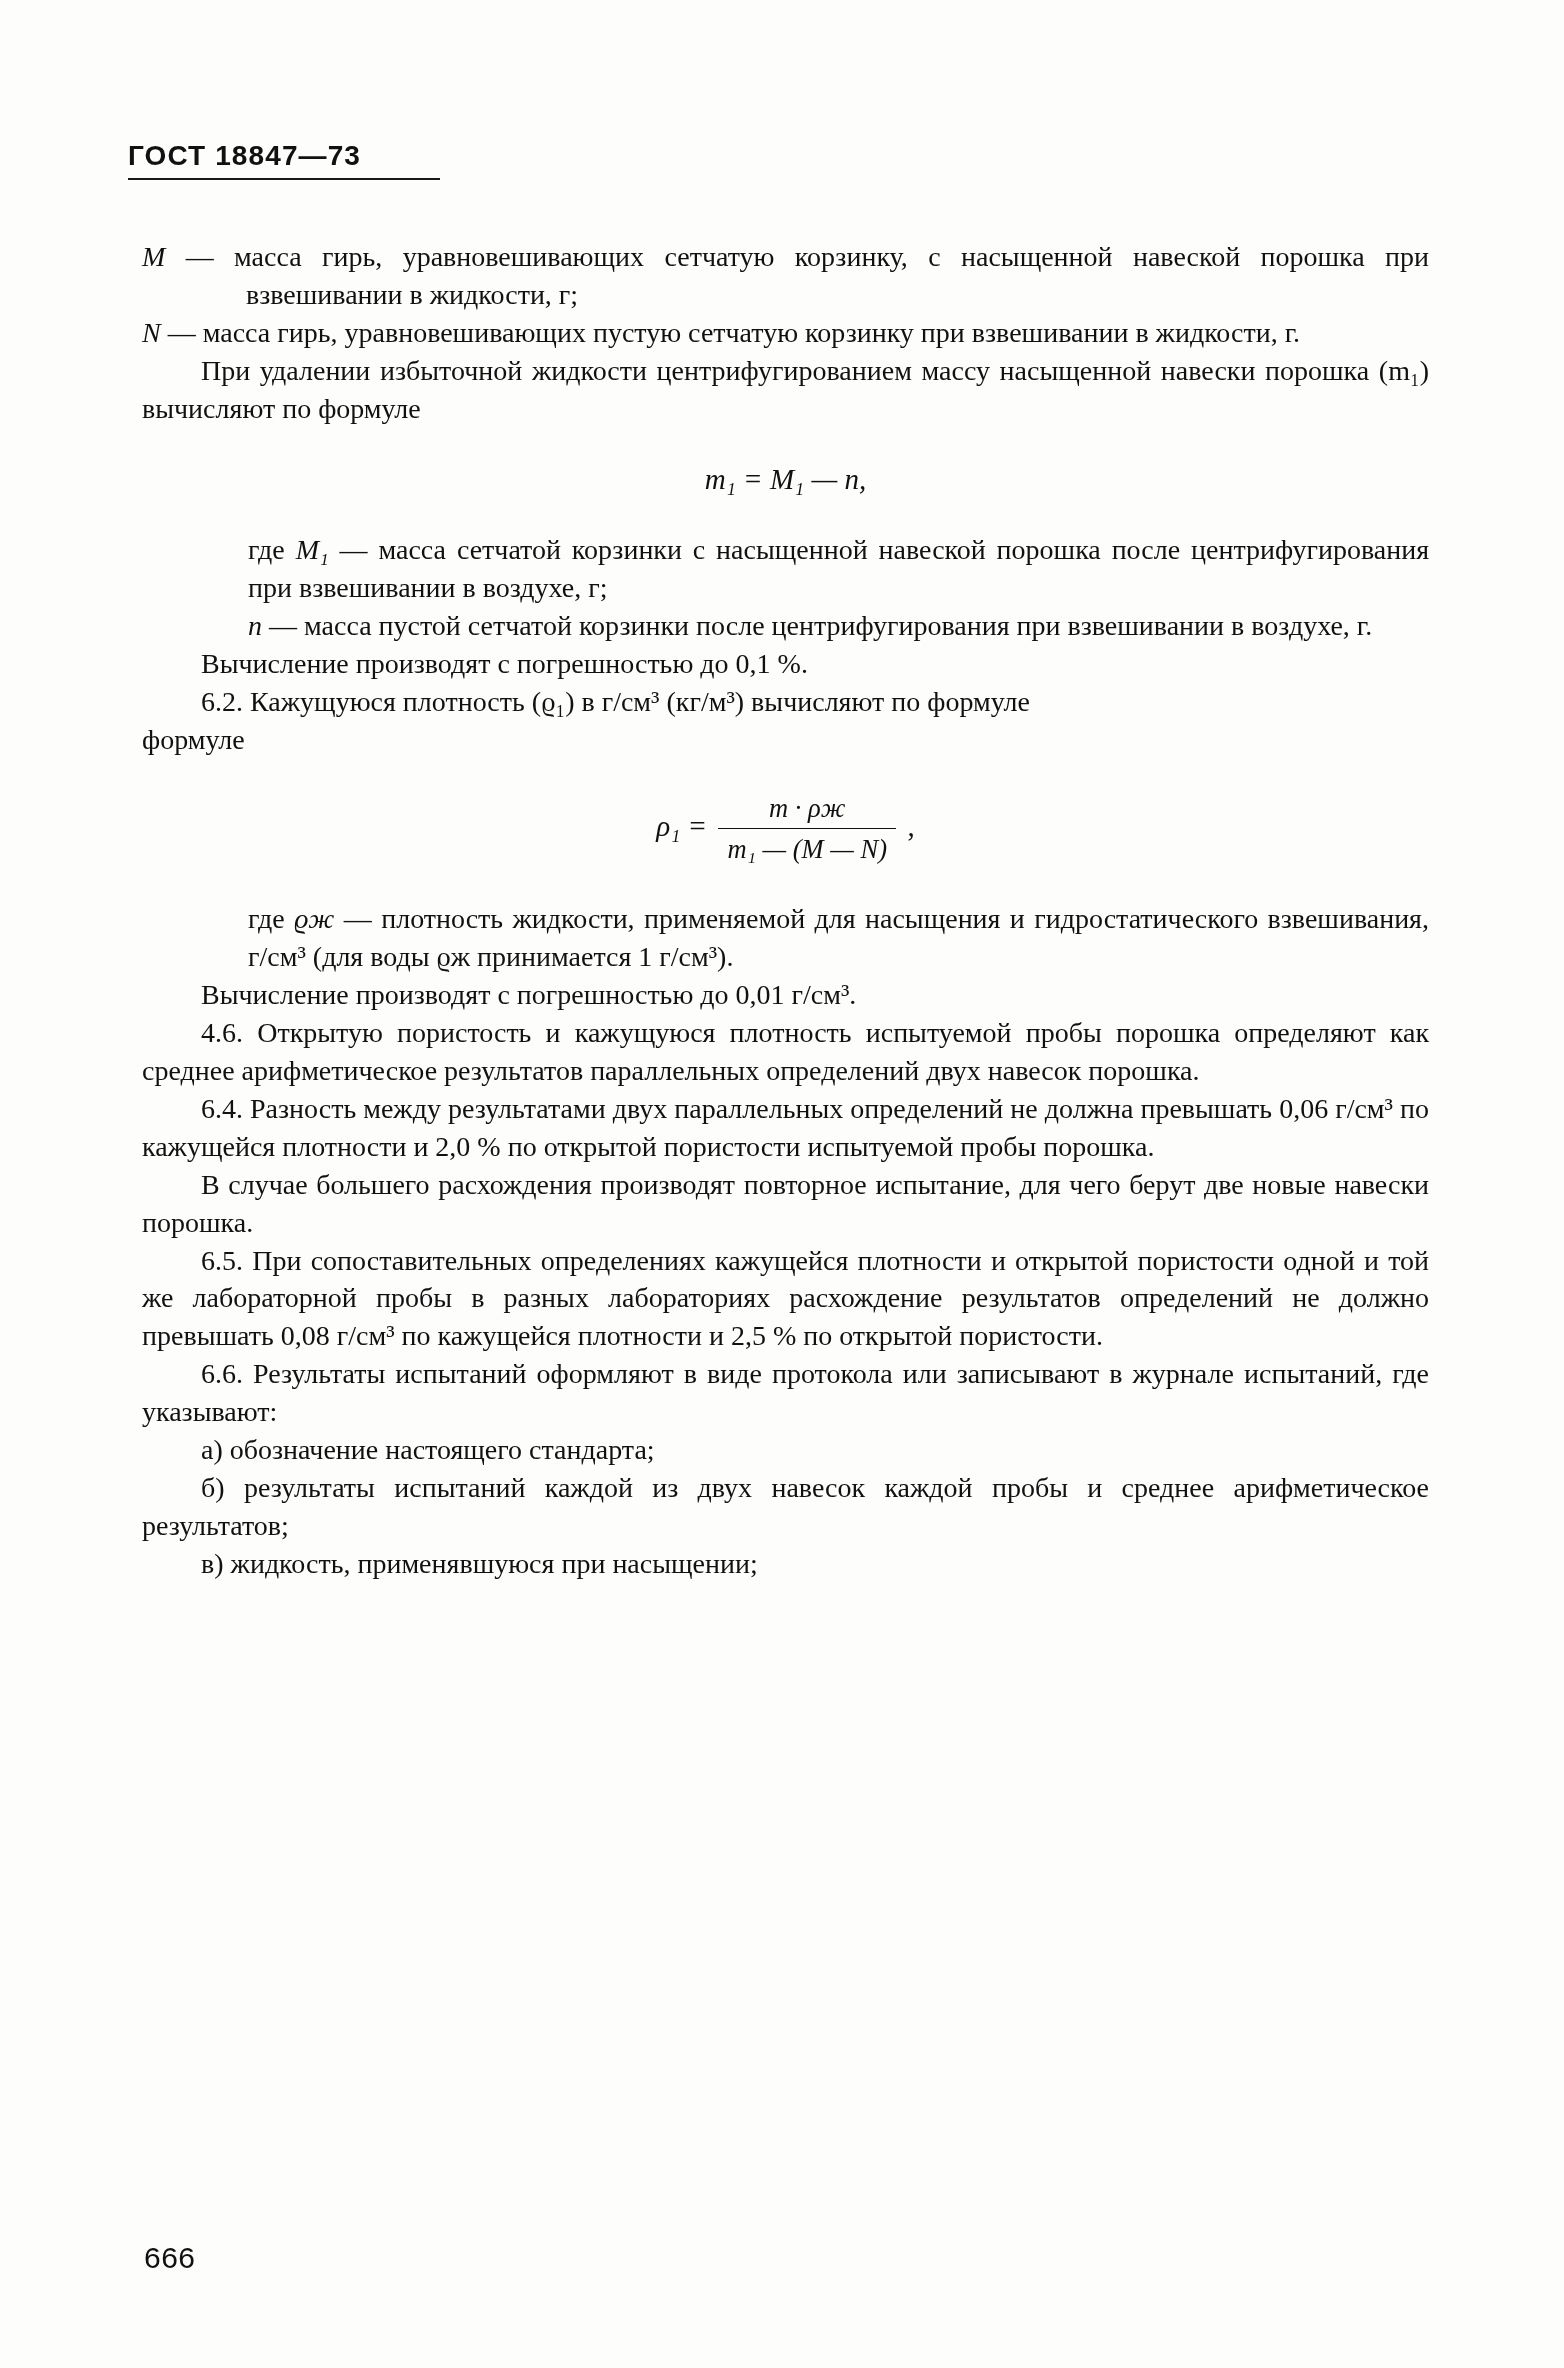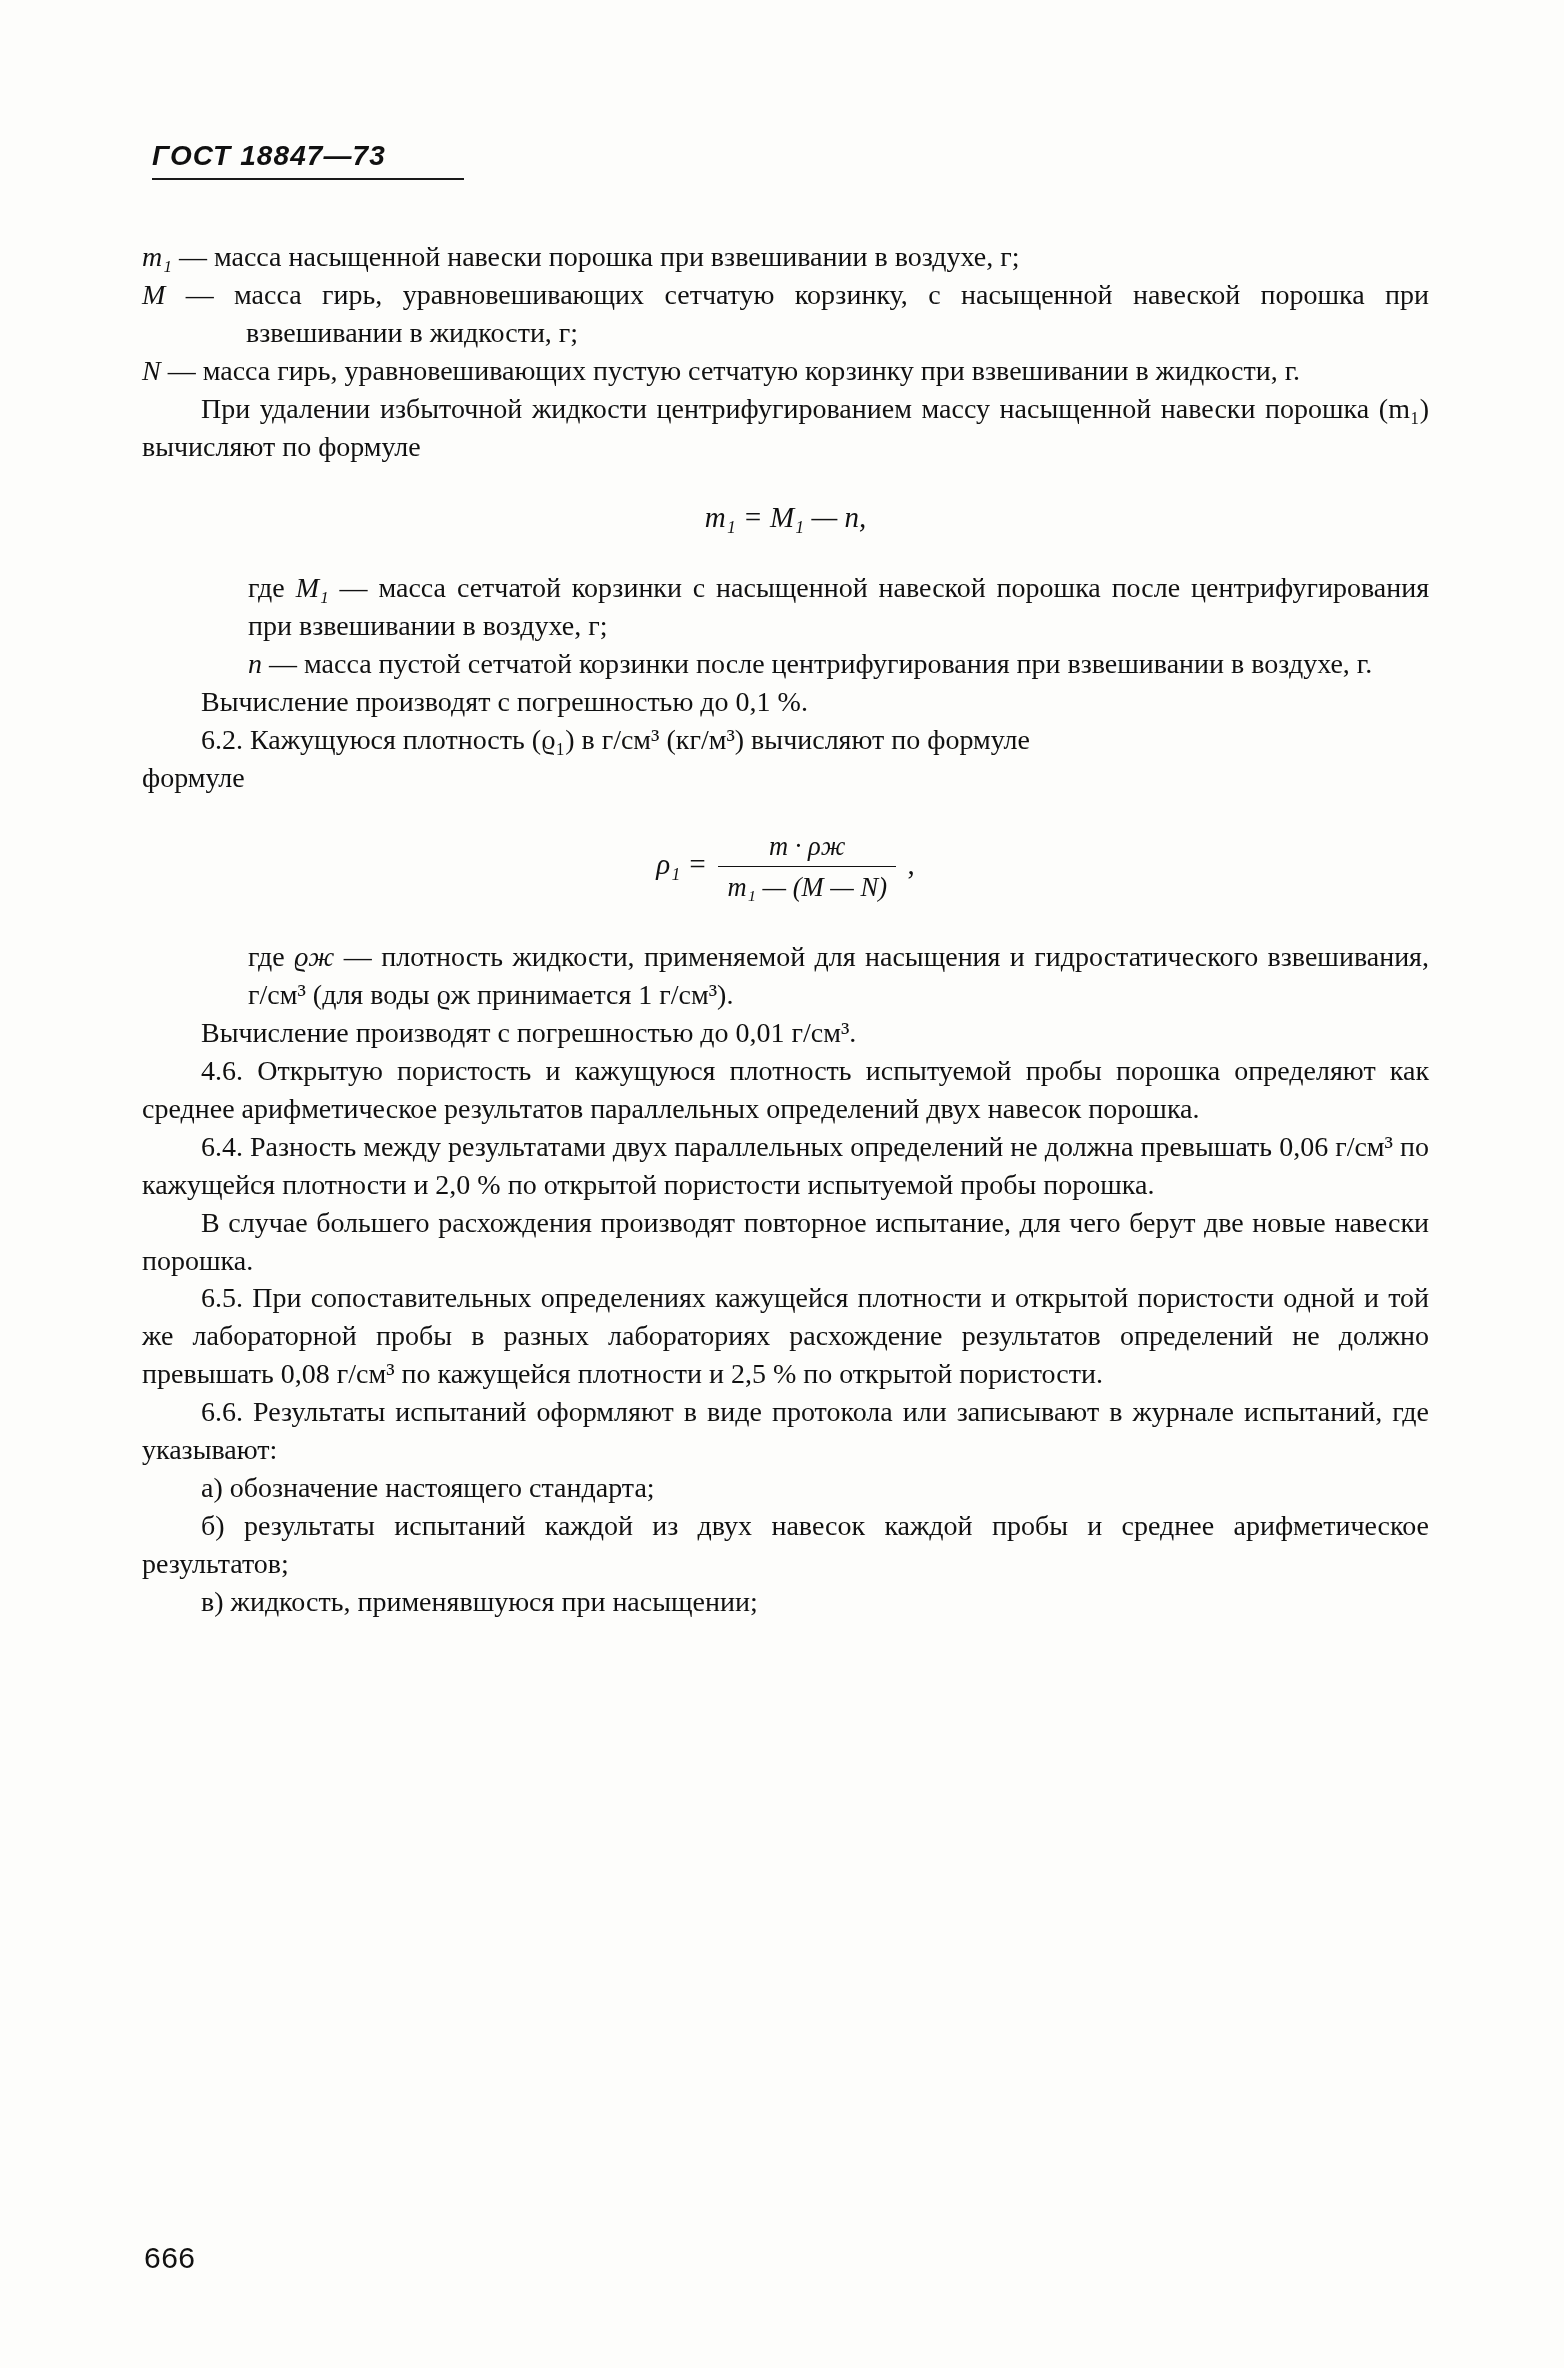"ГОСТ 18847—73" .header { font-style: italic -> none; left: 152px -> 128px }
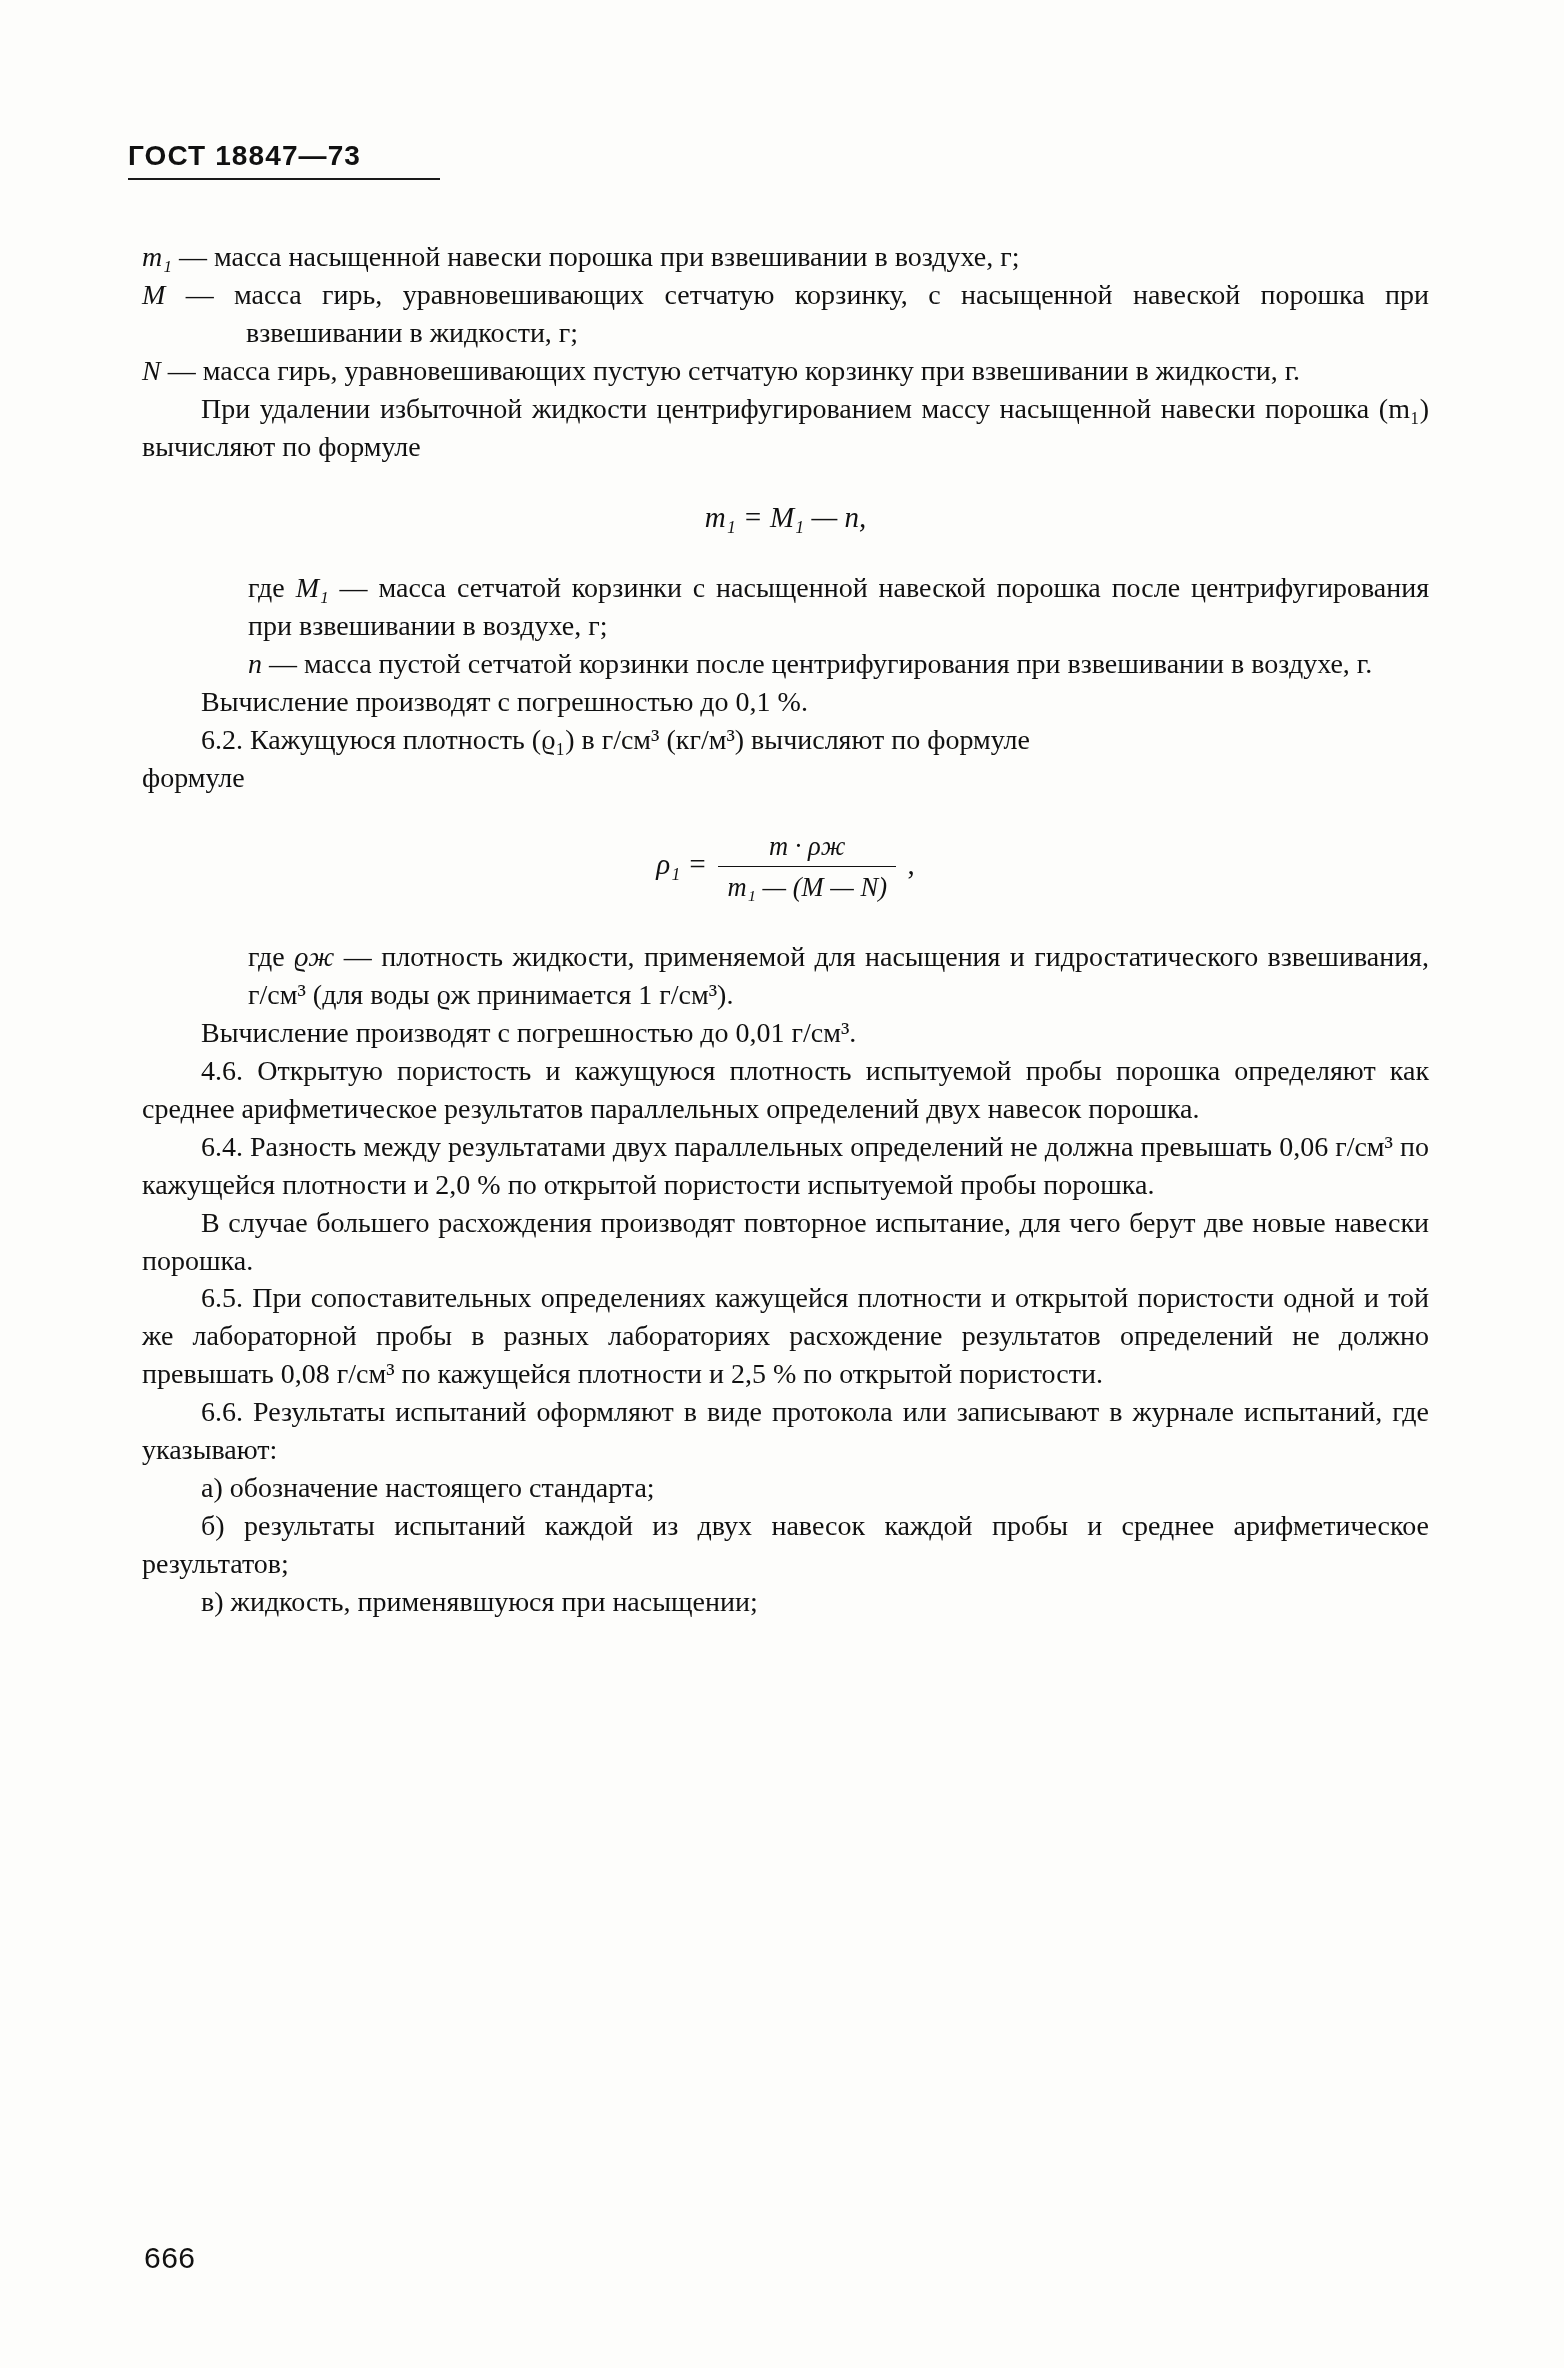"m₁ — масса насыщенной навески" p.hang { html: <p> <span>m₁</span> <span>— масса насыщенной навески порошка при взвешивании в воздухе, г;</span> </p> -> none }
